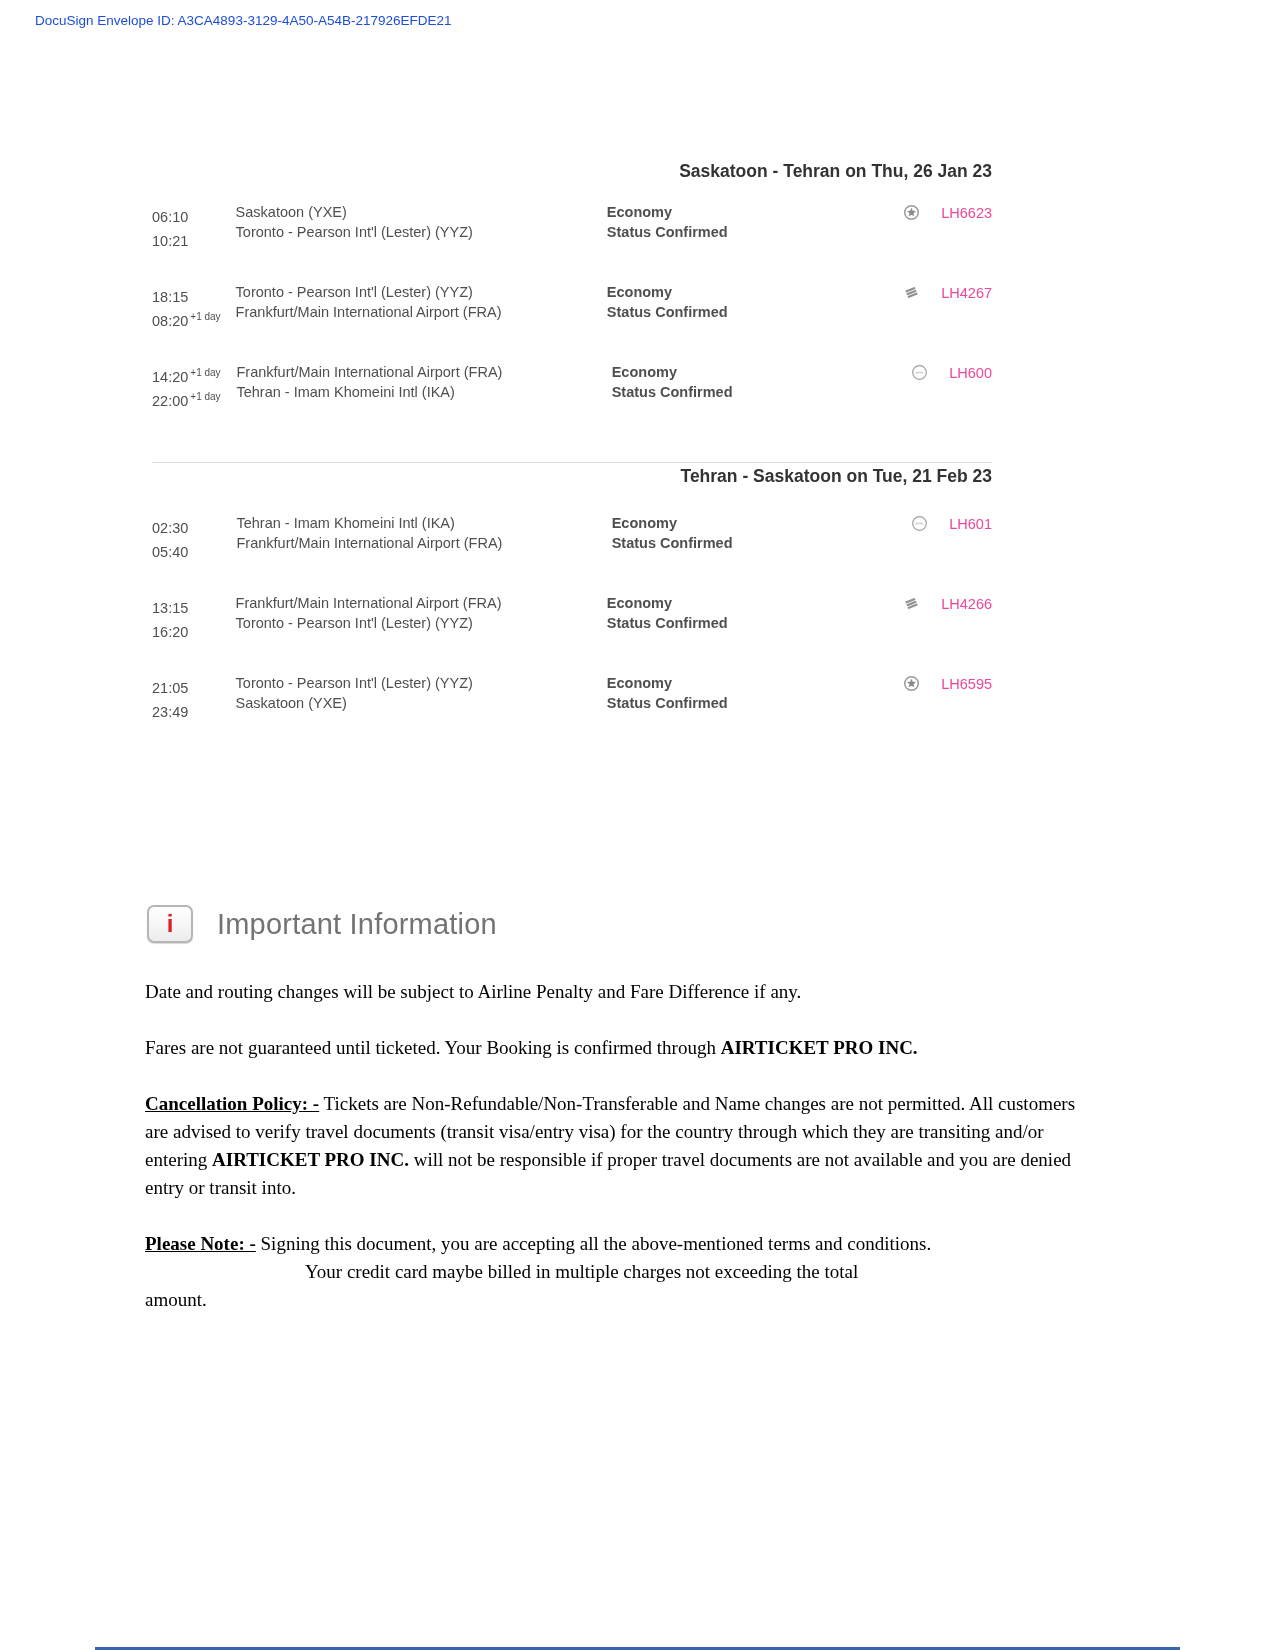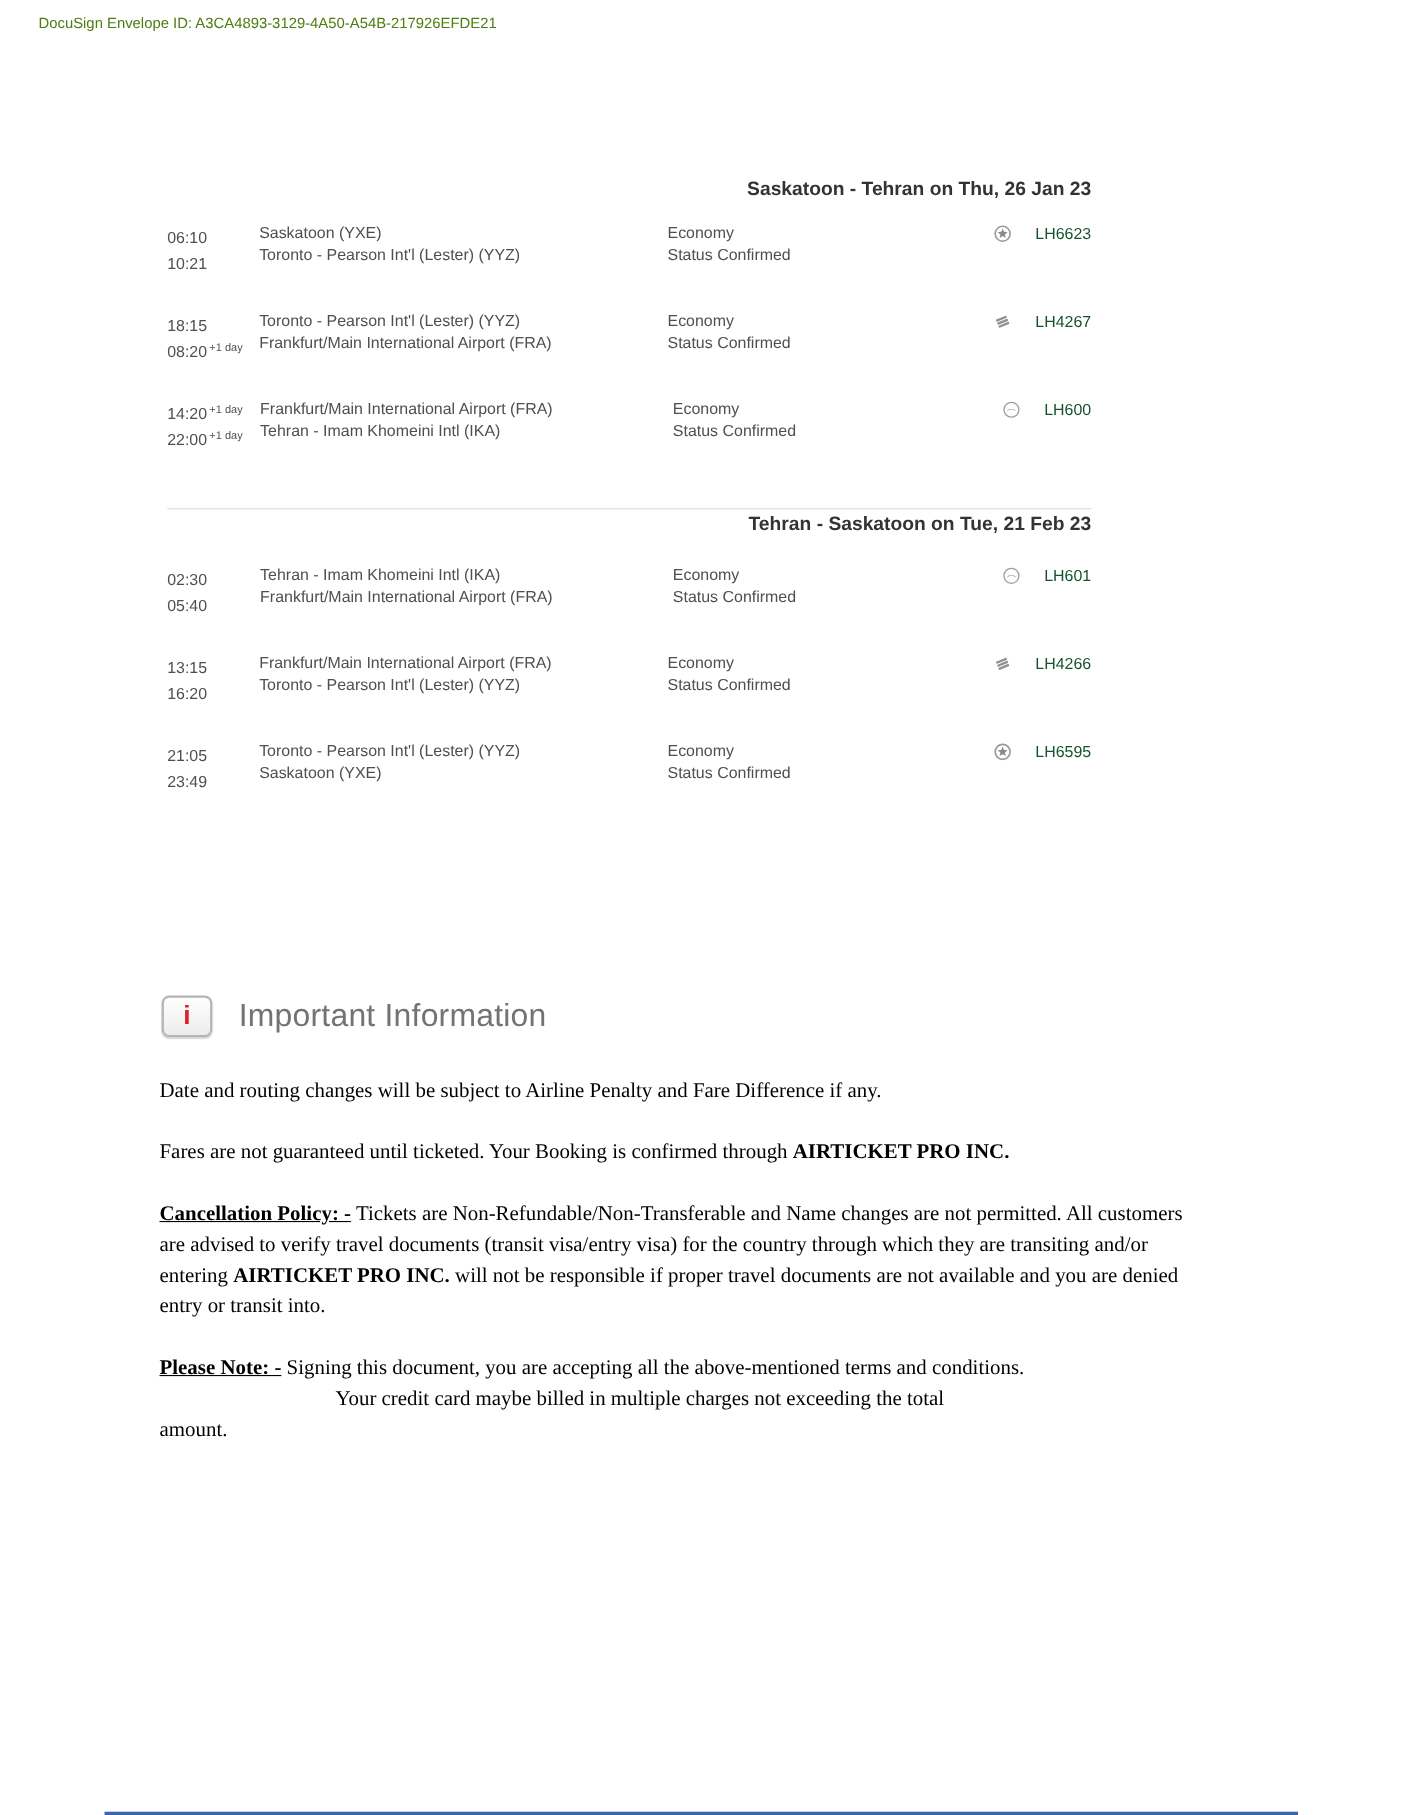"DocuSign Envelope ID:" .docusign { color: #4d7c0f -> #1d4ed8 }
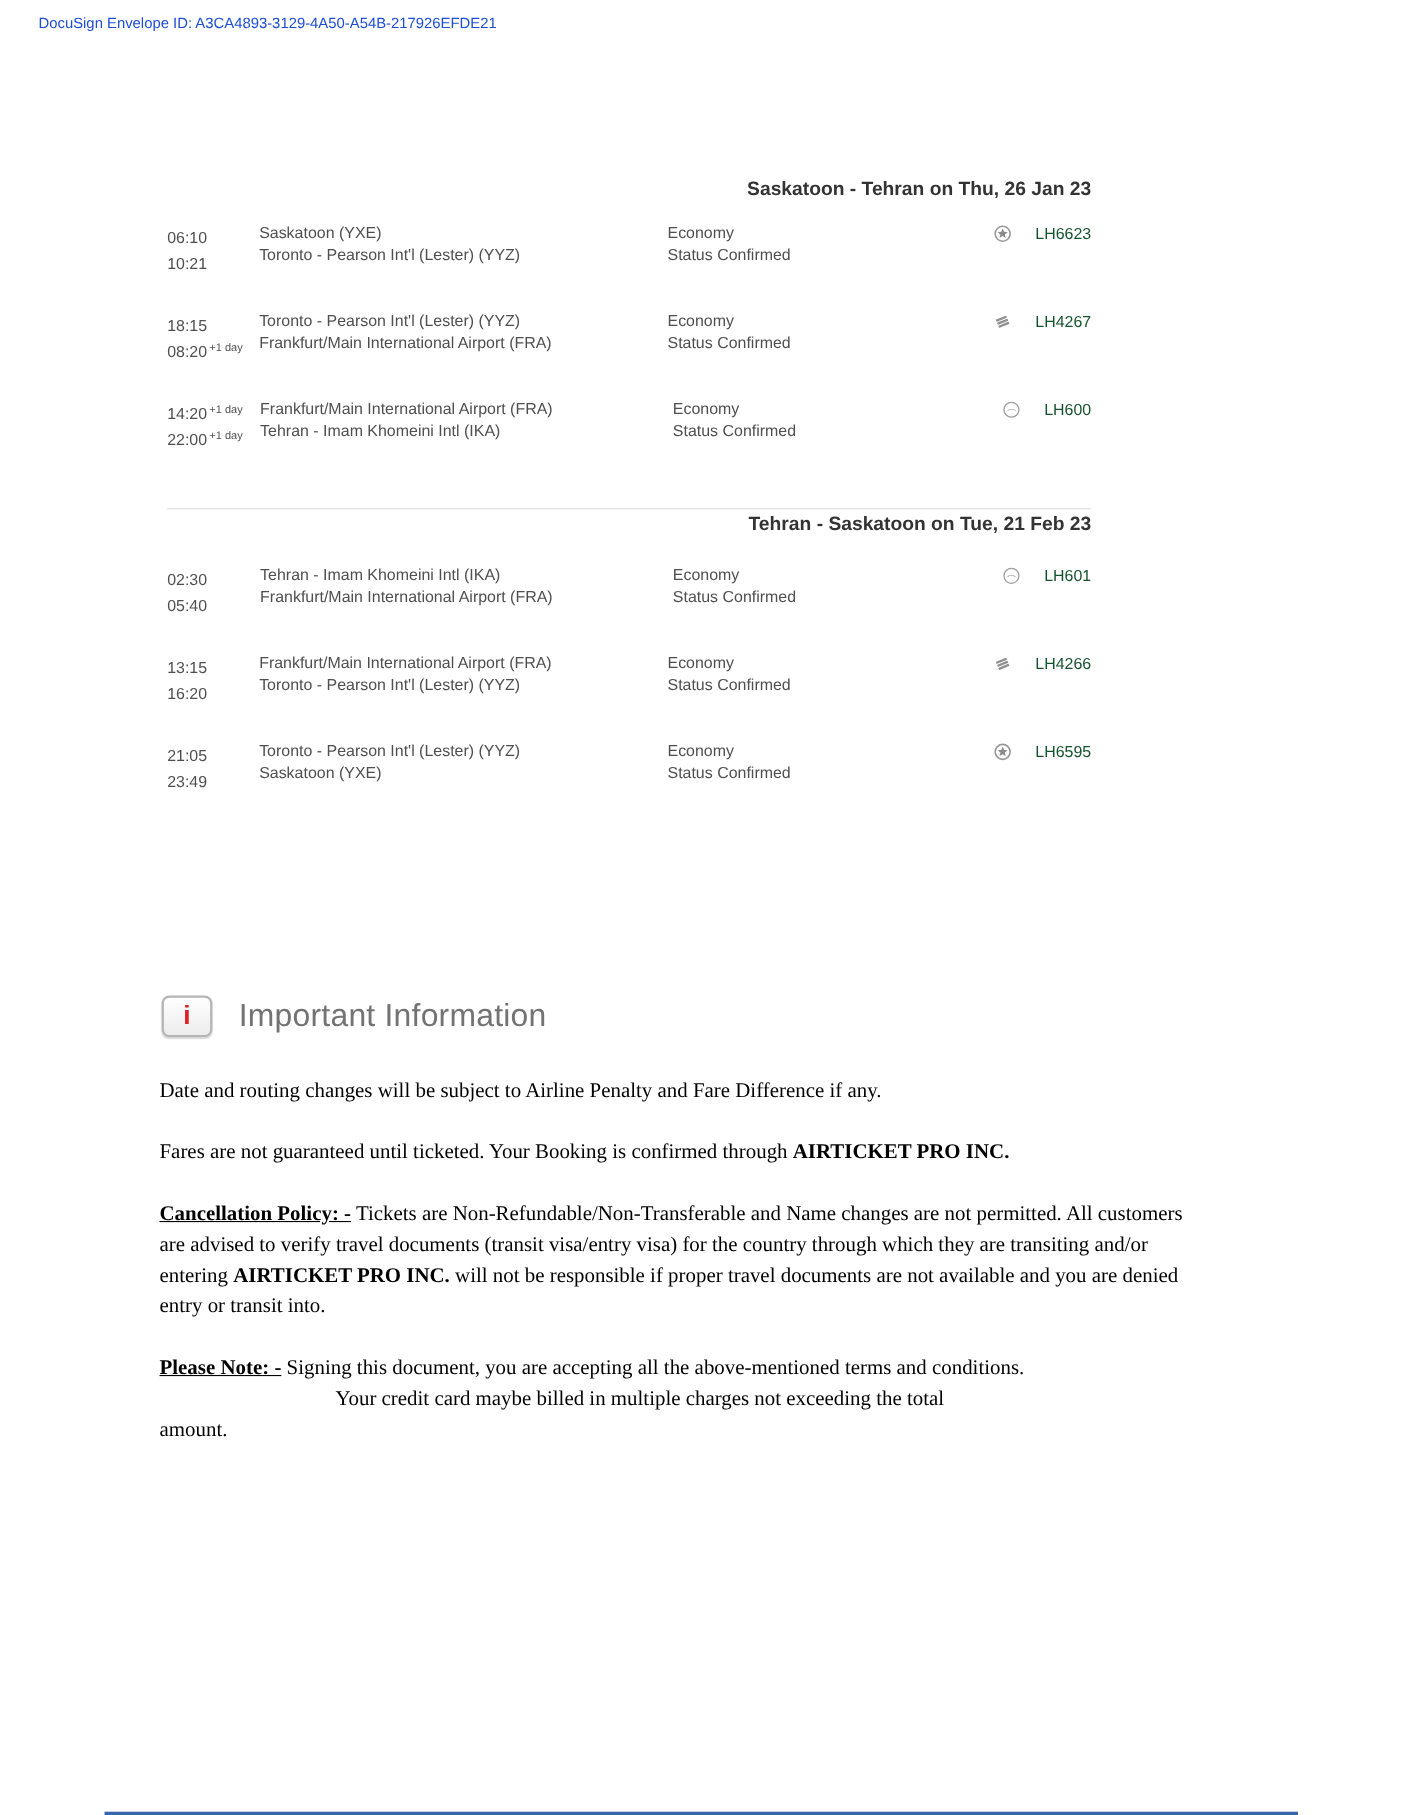"Economy" .col-cabin { font-weight: none -> bold }
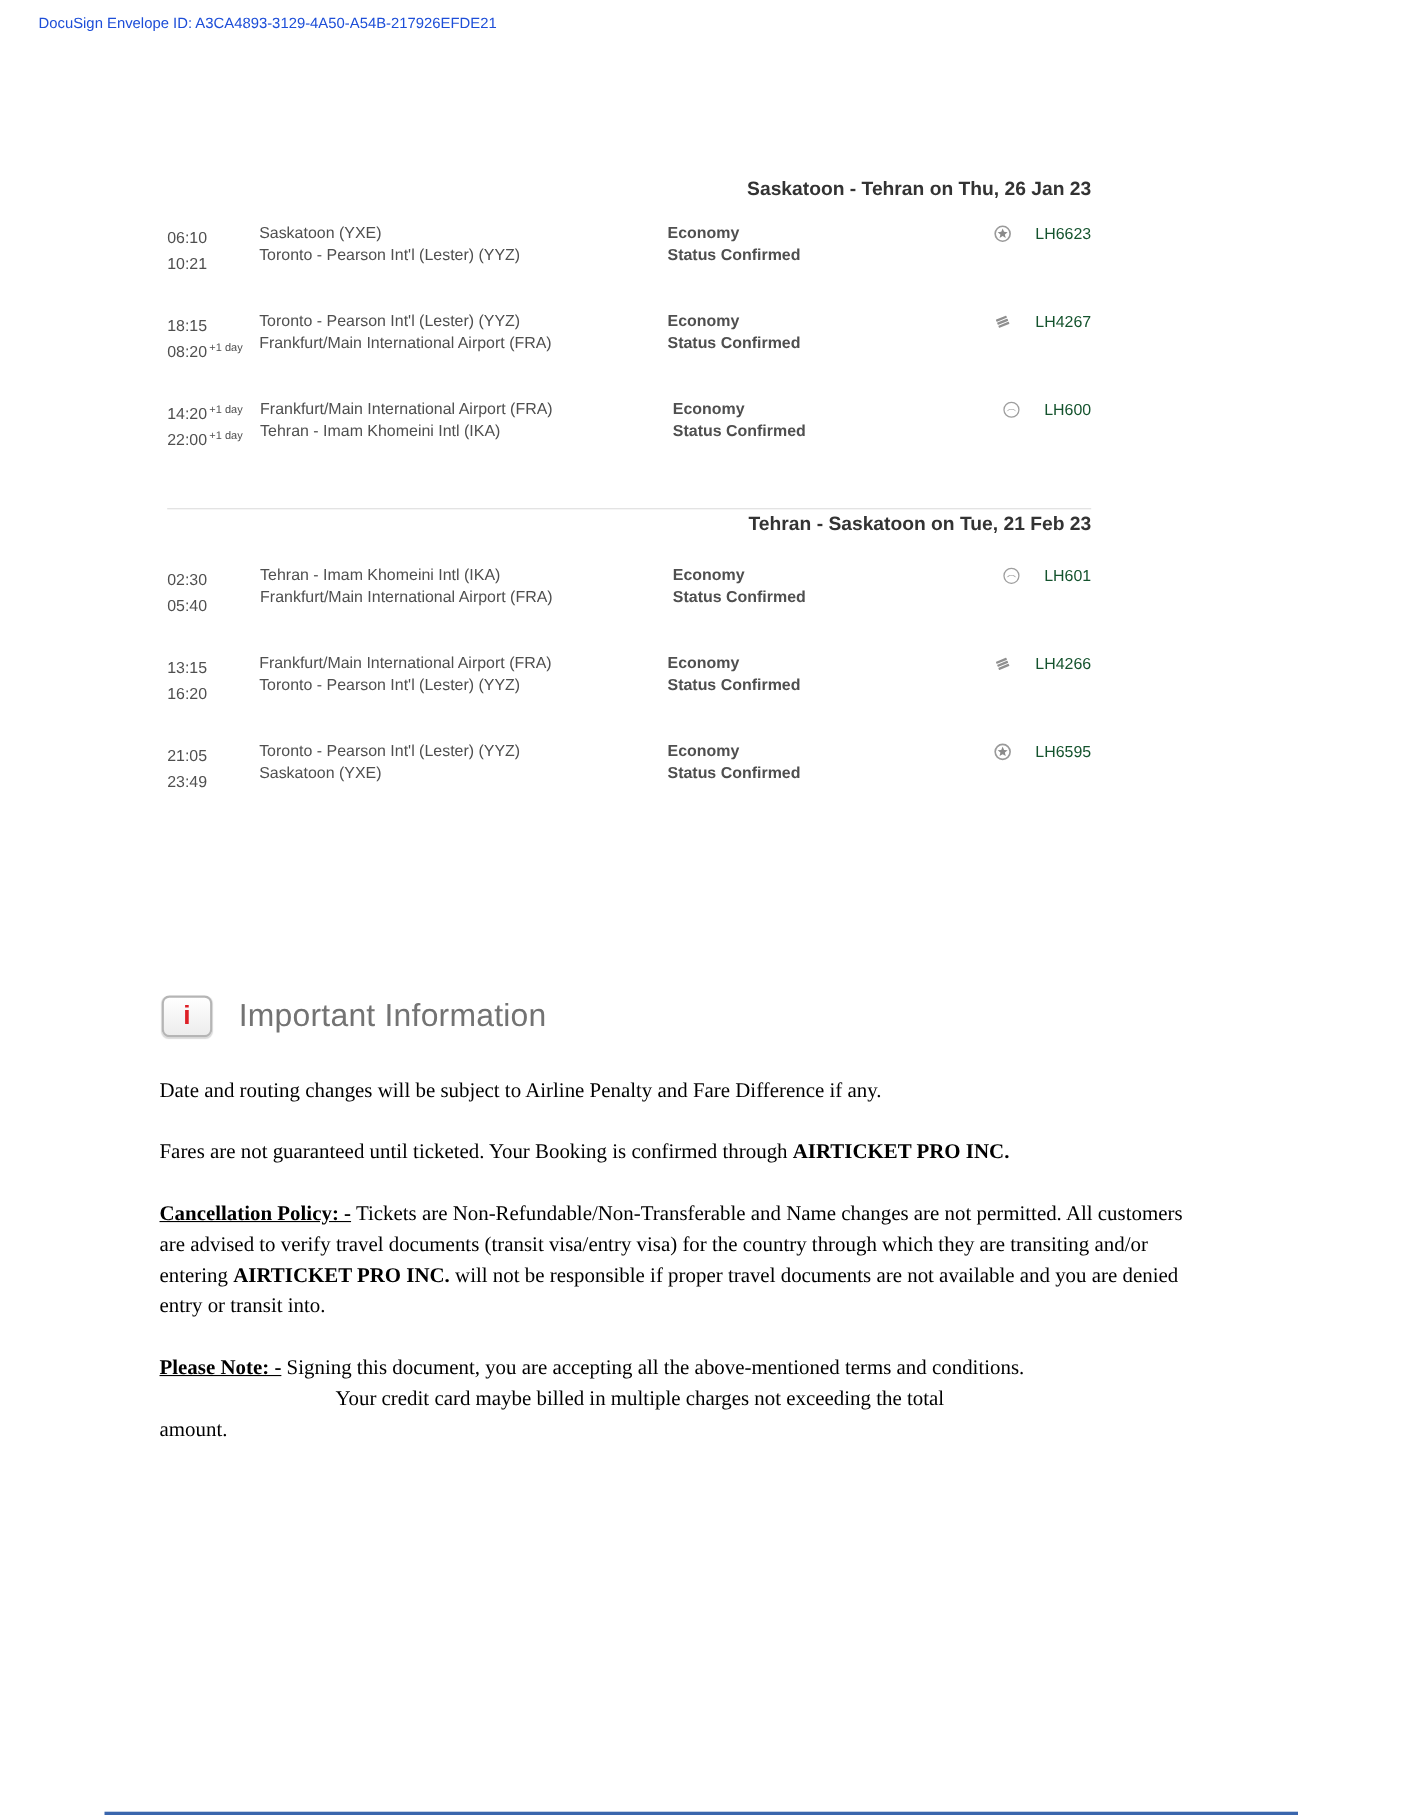"LH6623" .flight-no { color: #14532d -> #ec4899 }
